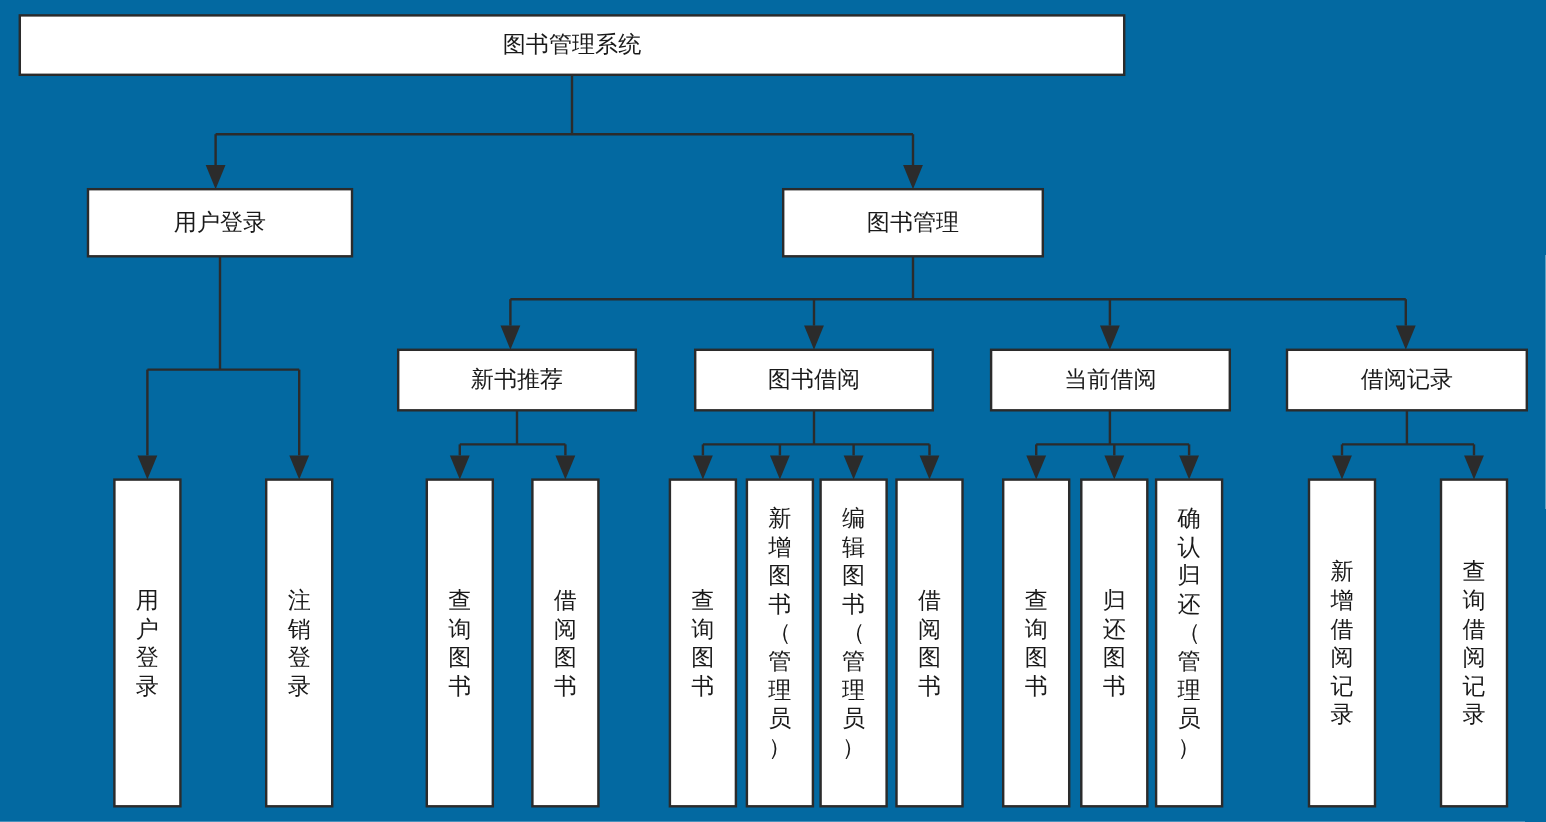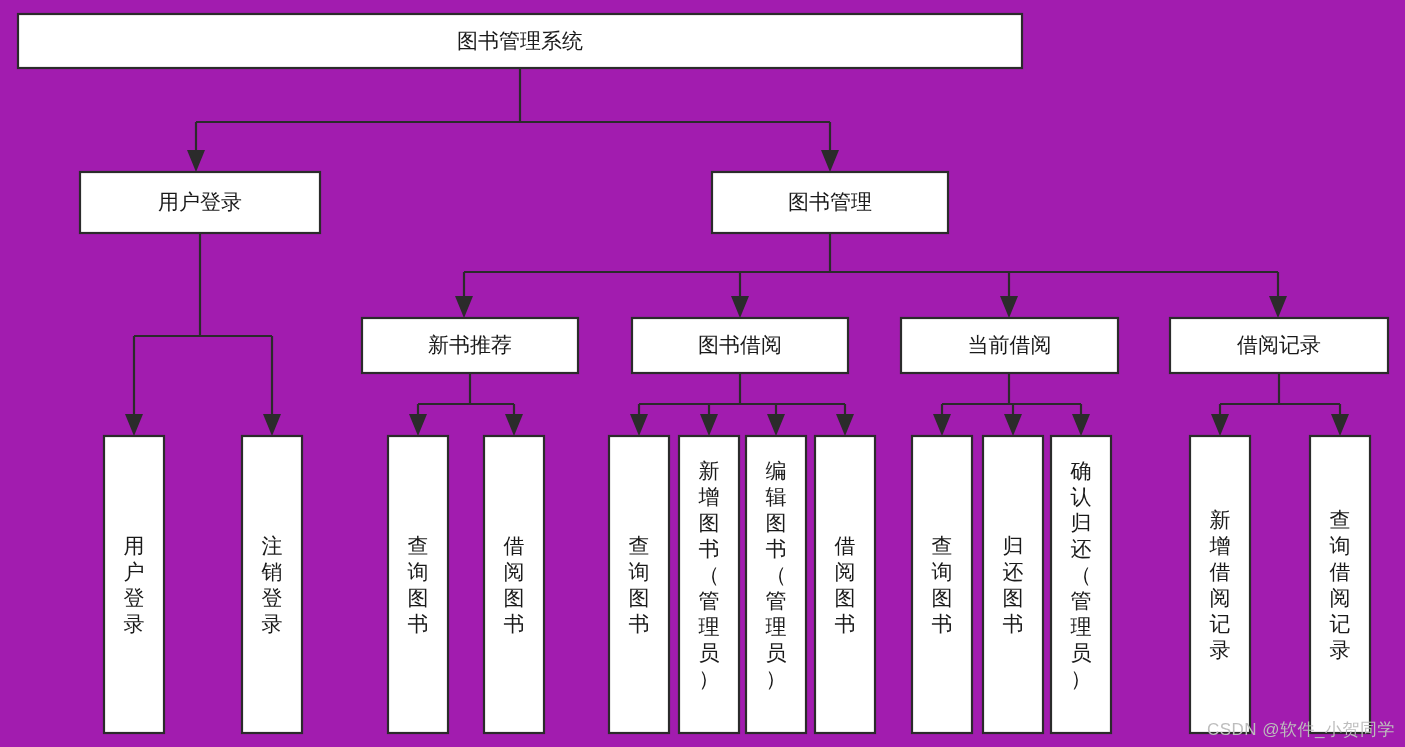"图书管理系统" #diagram-root { background: #a21caf -> #0369a1 }
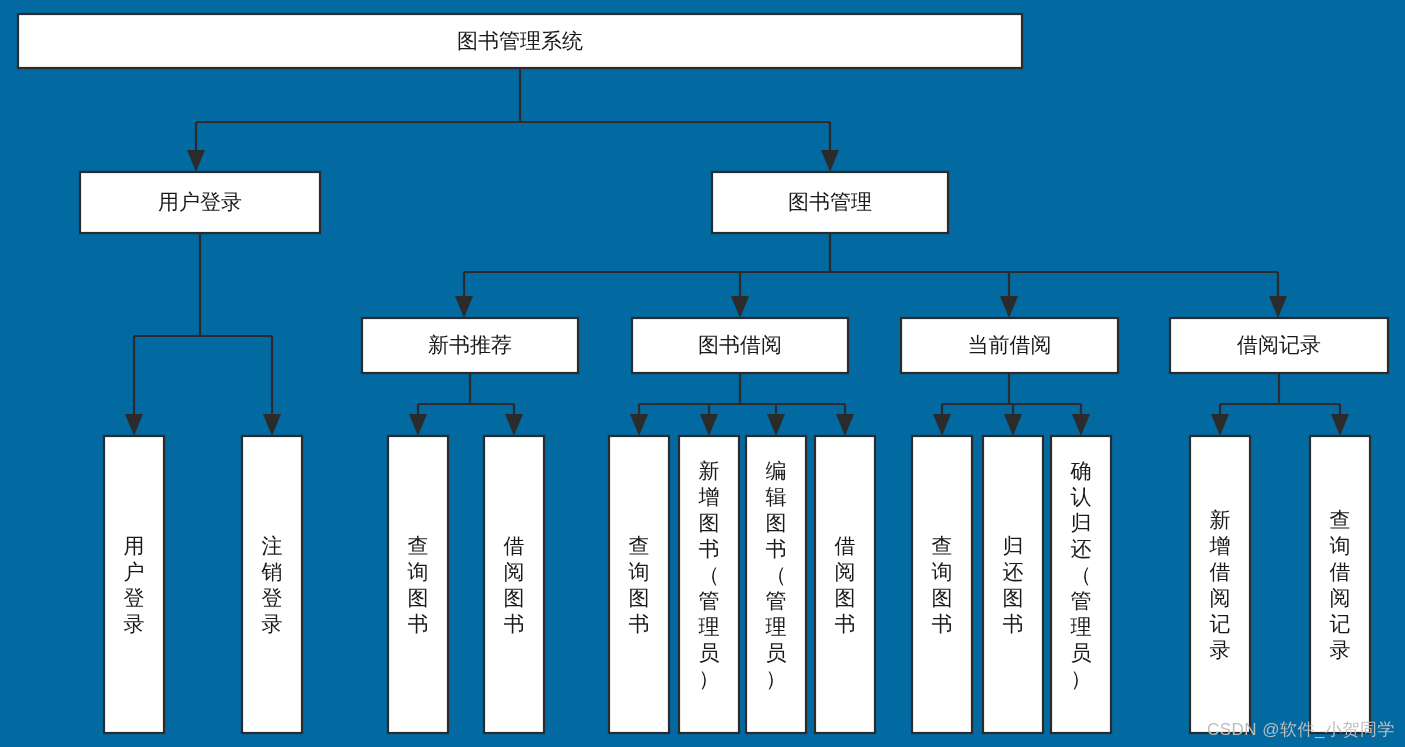"CSDN @软件_小贺同学" div.watermark-text { html: <div>CSDN @软件_小贺同学</div> -> none }
